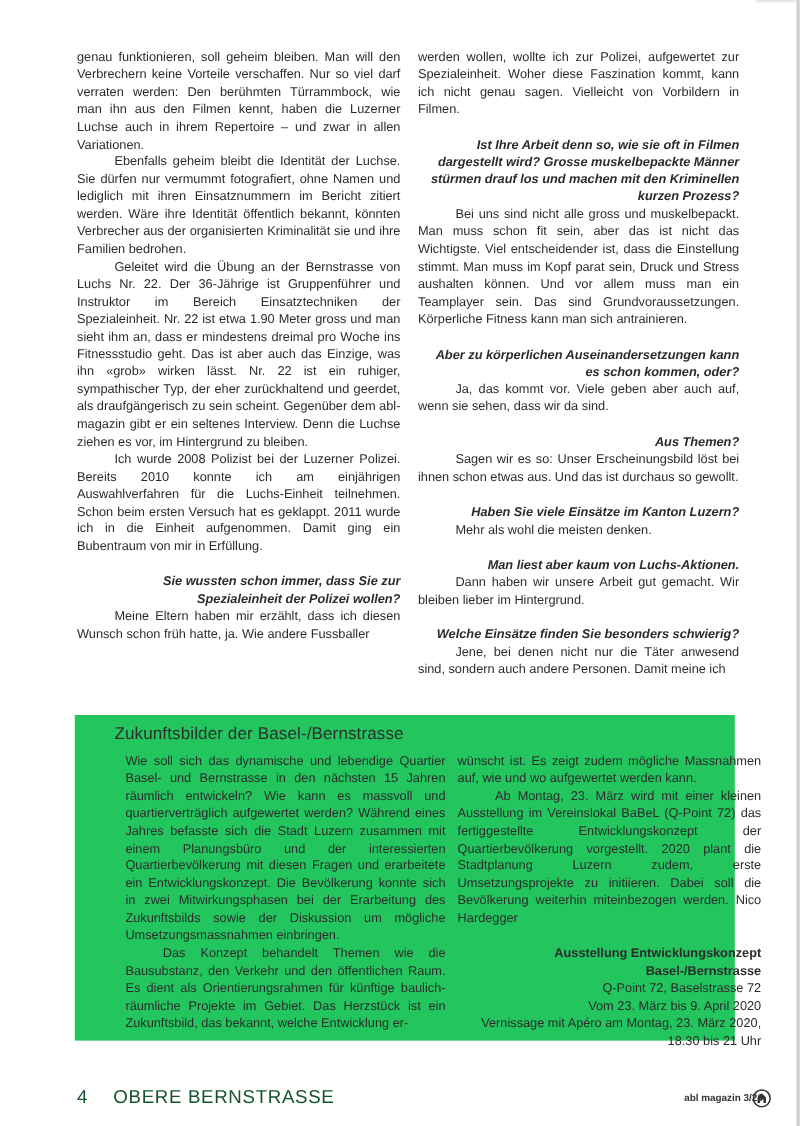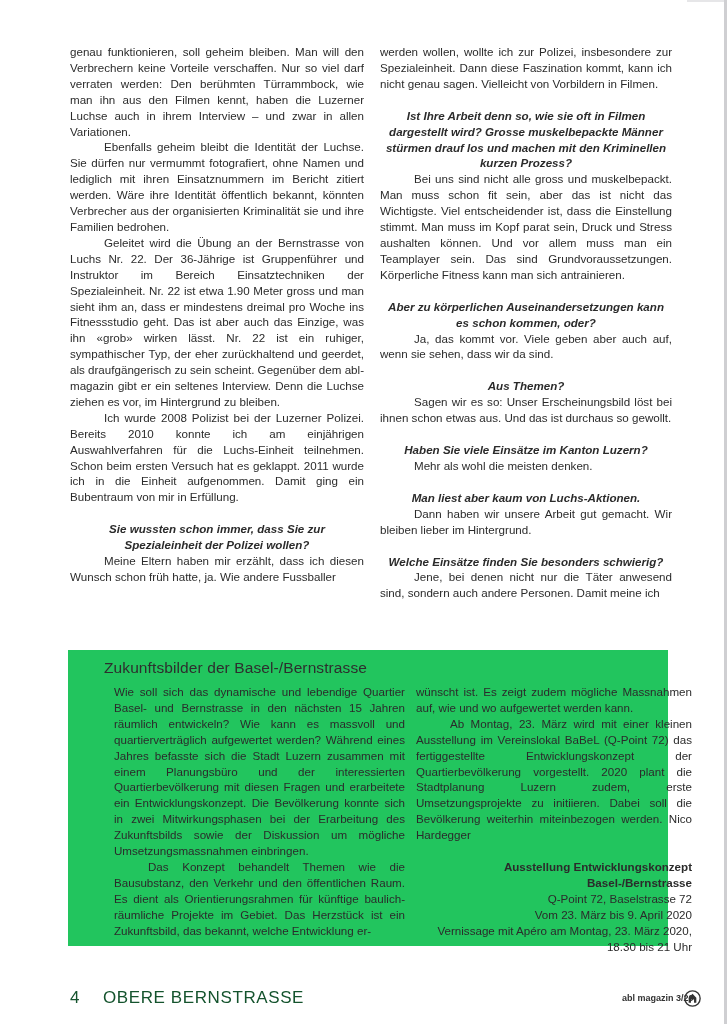"genau funktionieren, soll geheim" p { text: Interview -> Repertoire }
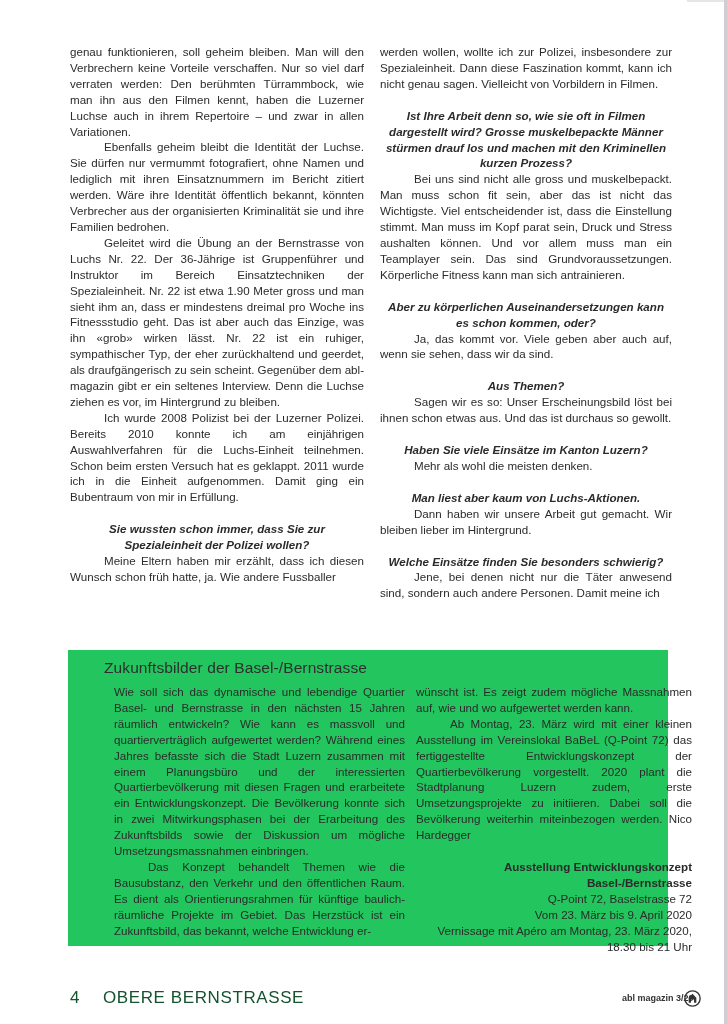"werden wollen, wollte ich zur" p { text: insbesondere zur Spezialeinheit. Dann -> aufgewertet zur Spezialeinheit. Woher }
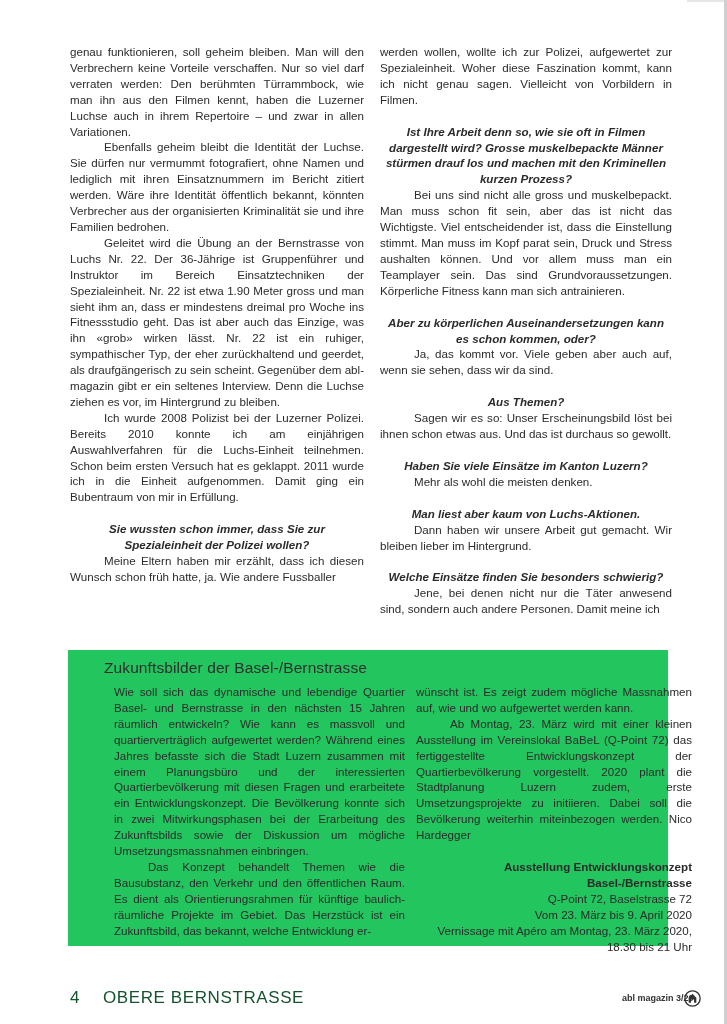"Ist Ihre Arbeit denn so," .col .q { text-align: center -> right }
